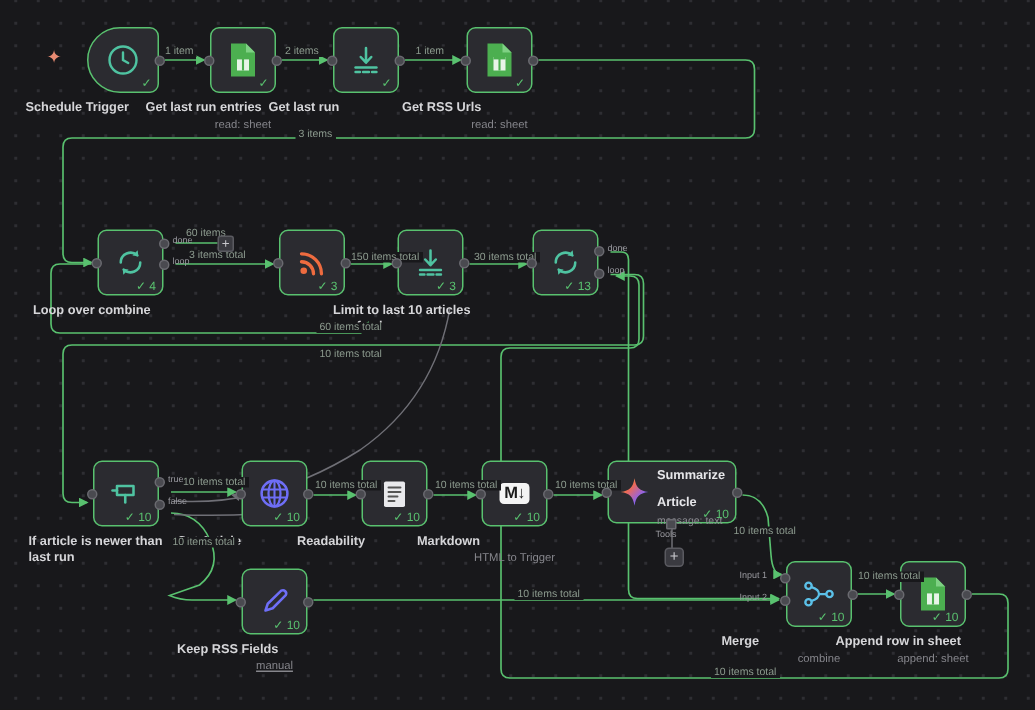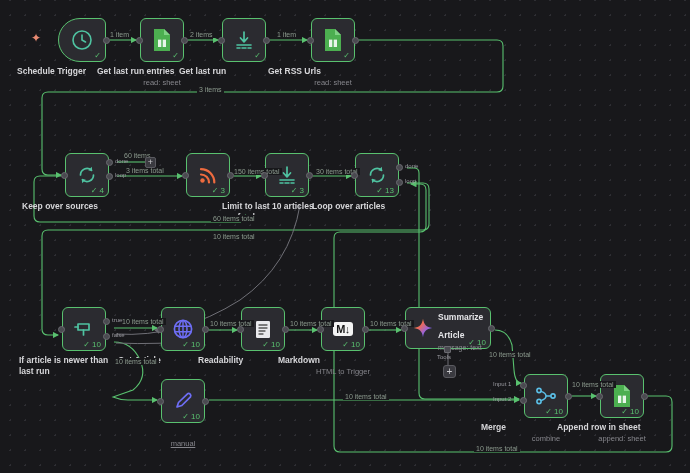"Keep over sources" div.caption { text: Keep over sources -> Loop over combine }
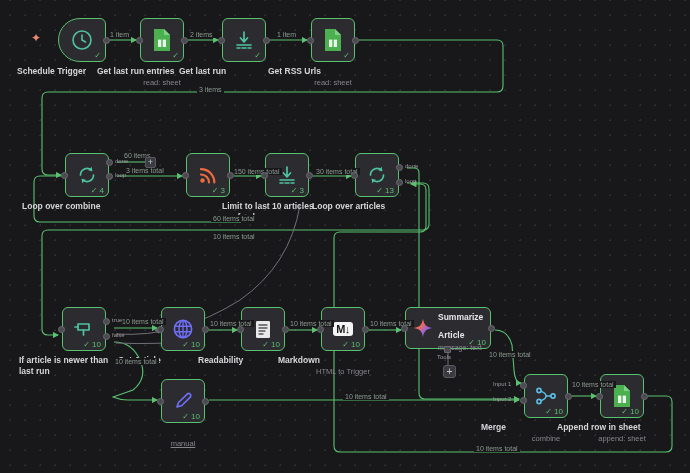"Loop over articles" div.caption { html: <div>Loop over articles</div> -> none }
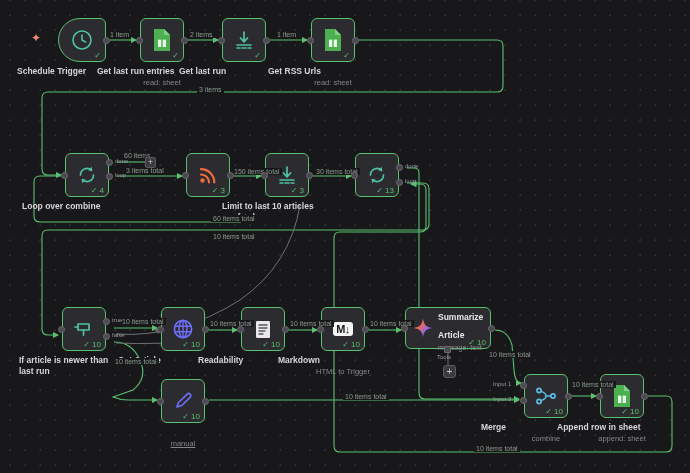"Keep RSS Fields" div.caption { html: none -> <div>Keep RSS Fields</div> }
